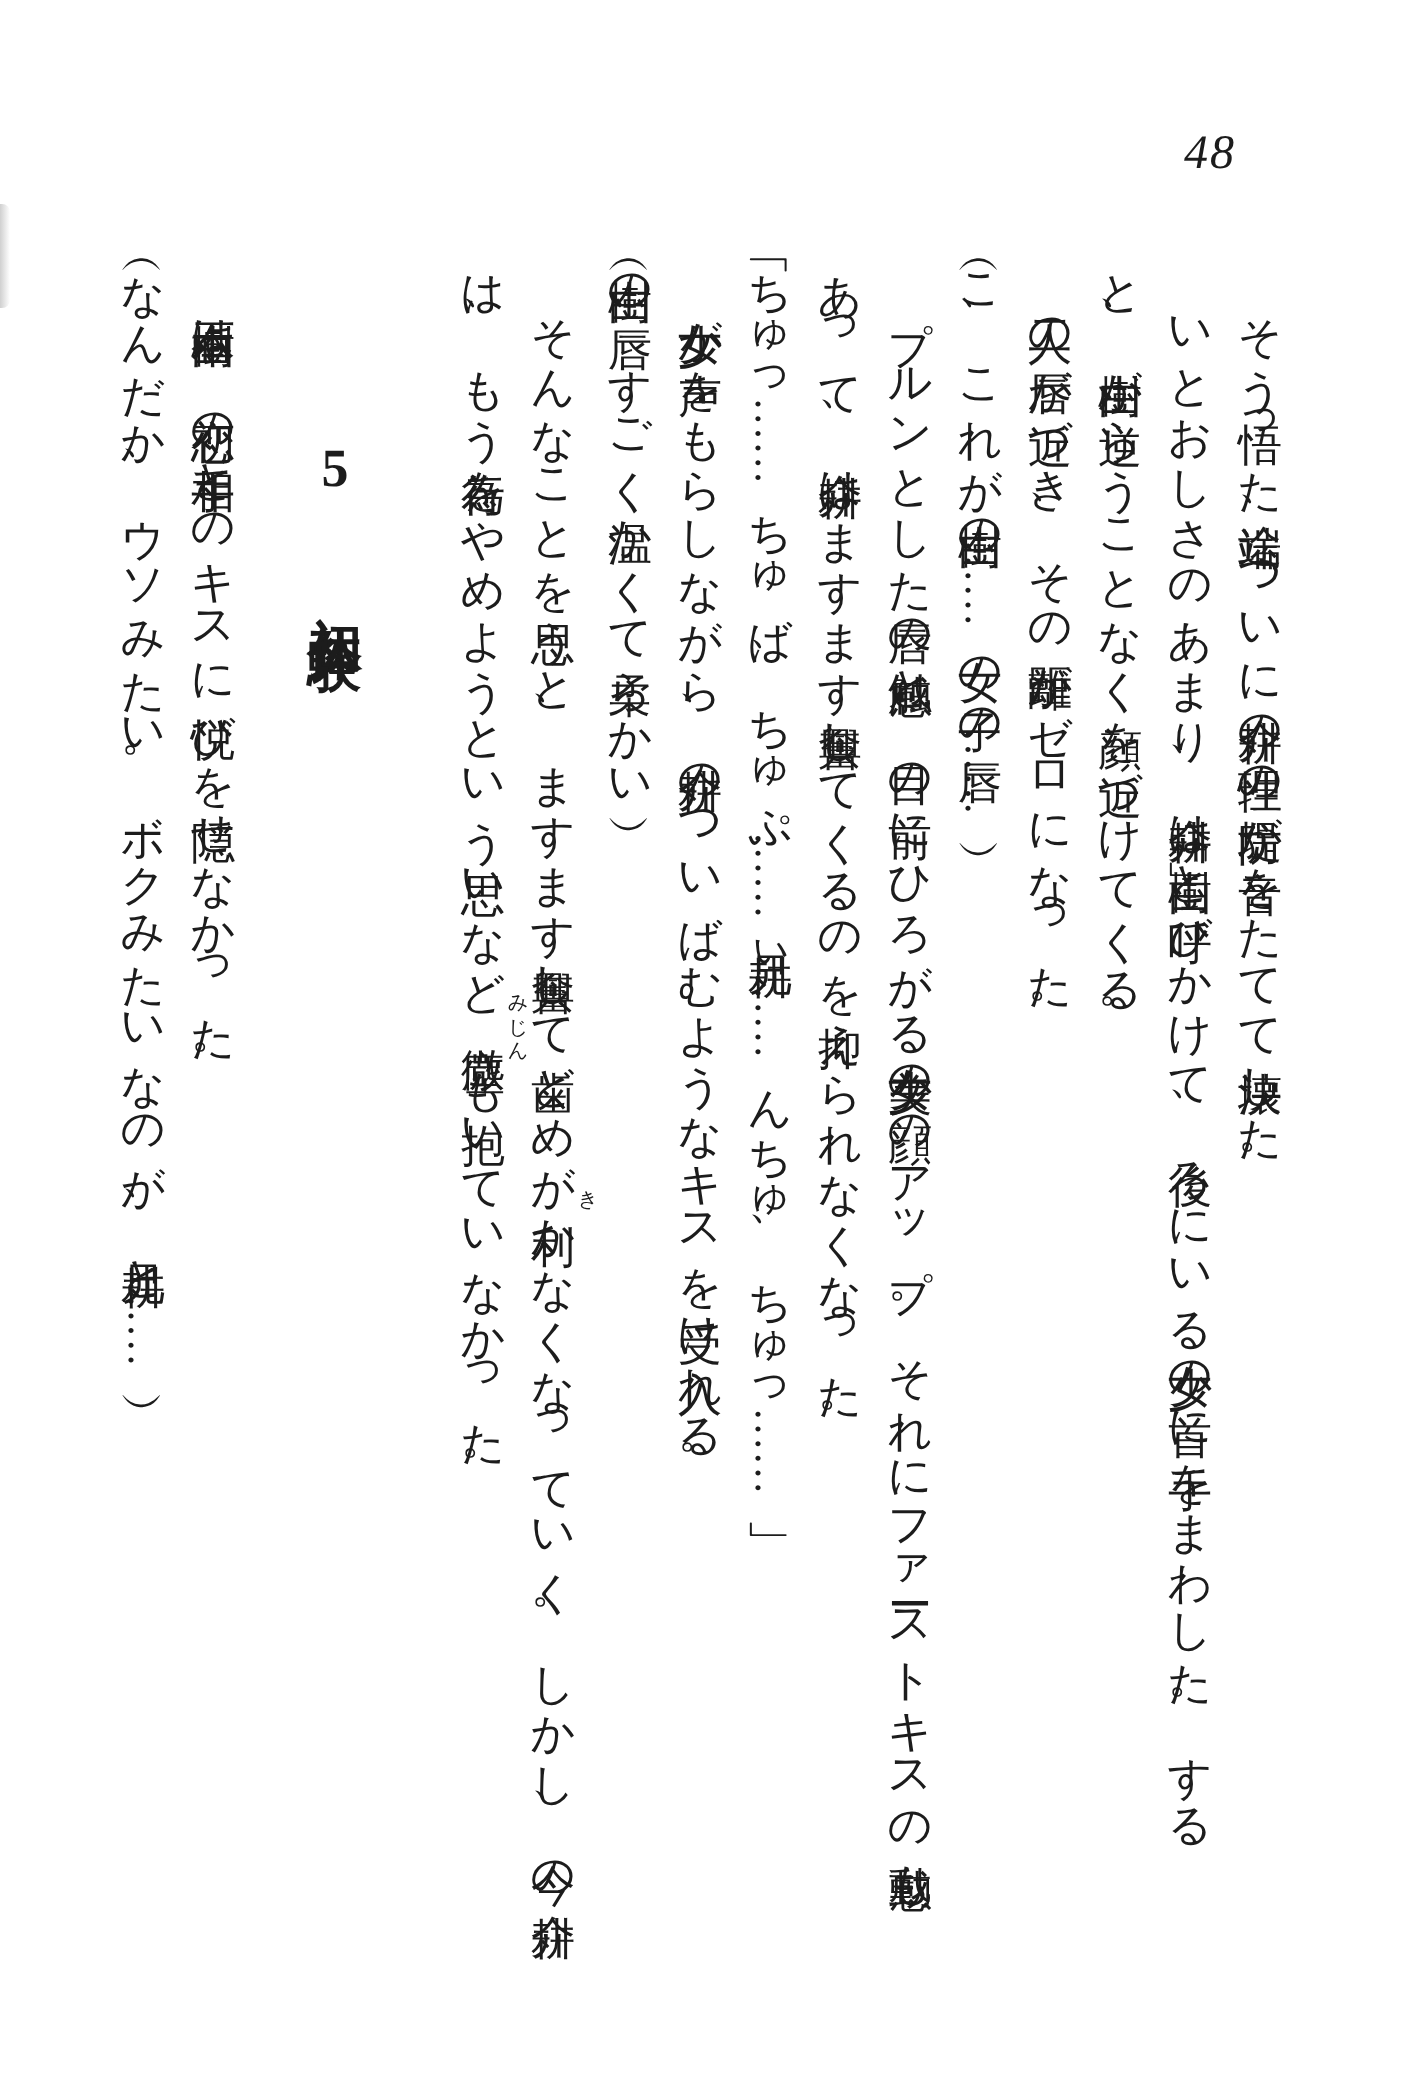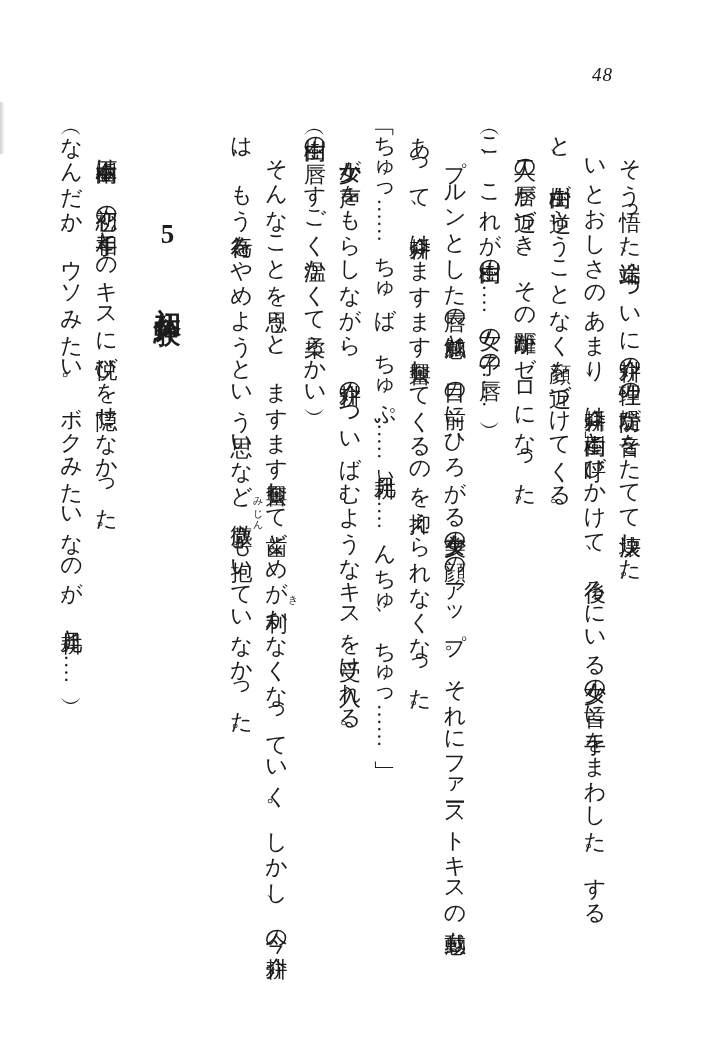"48" .page-number { font-size: 19px -> 24px }
